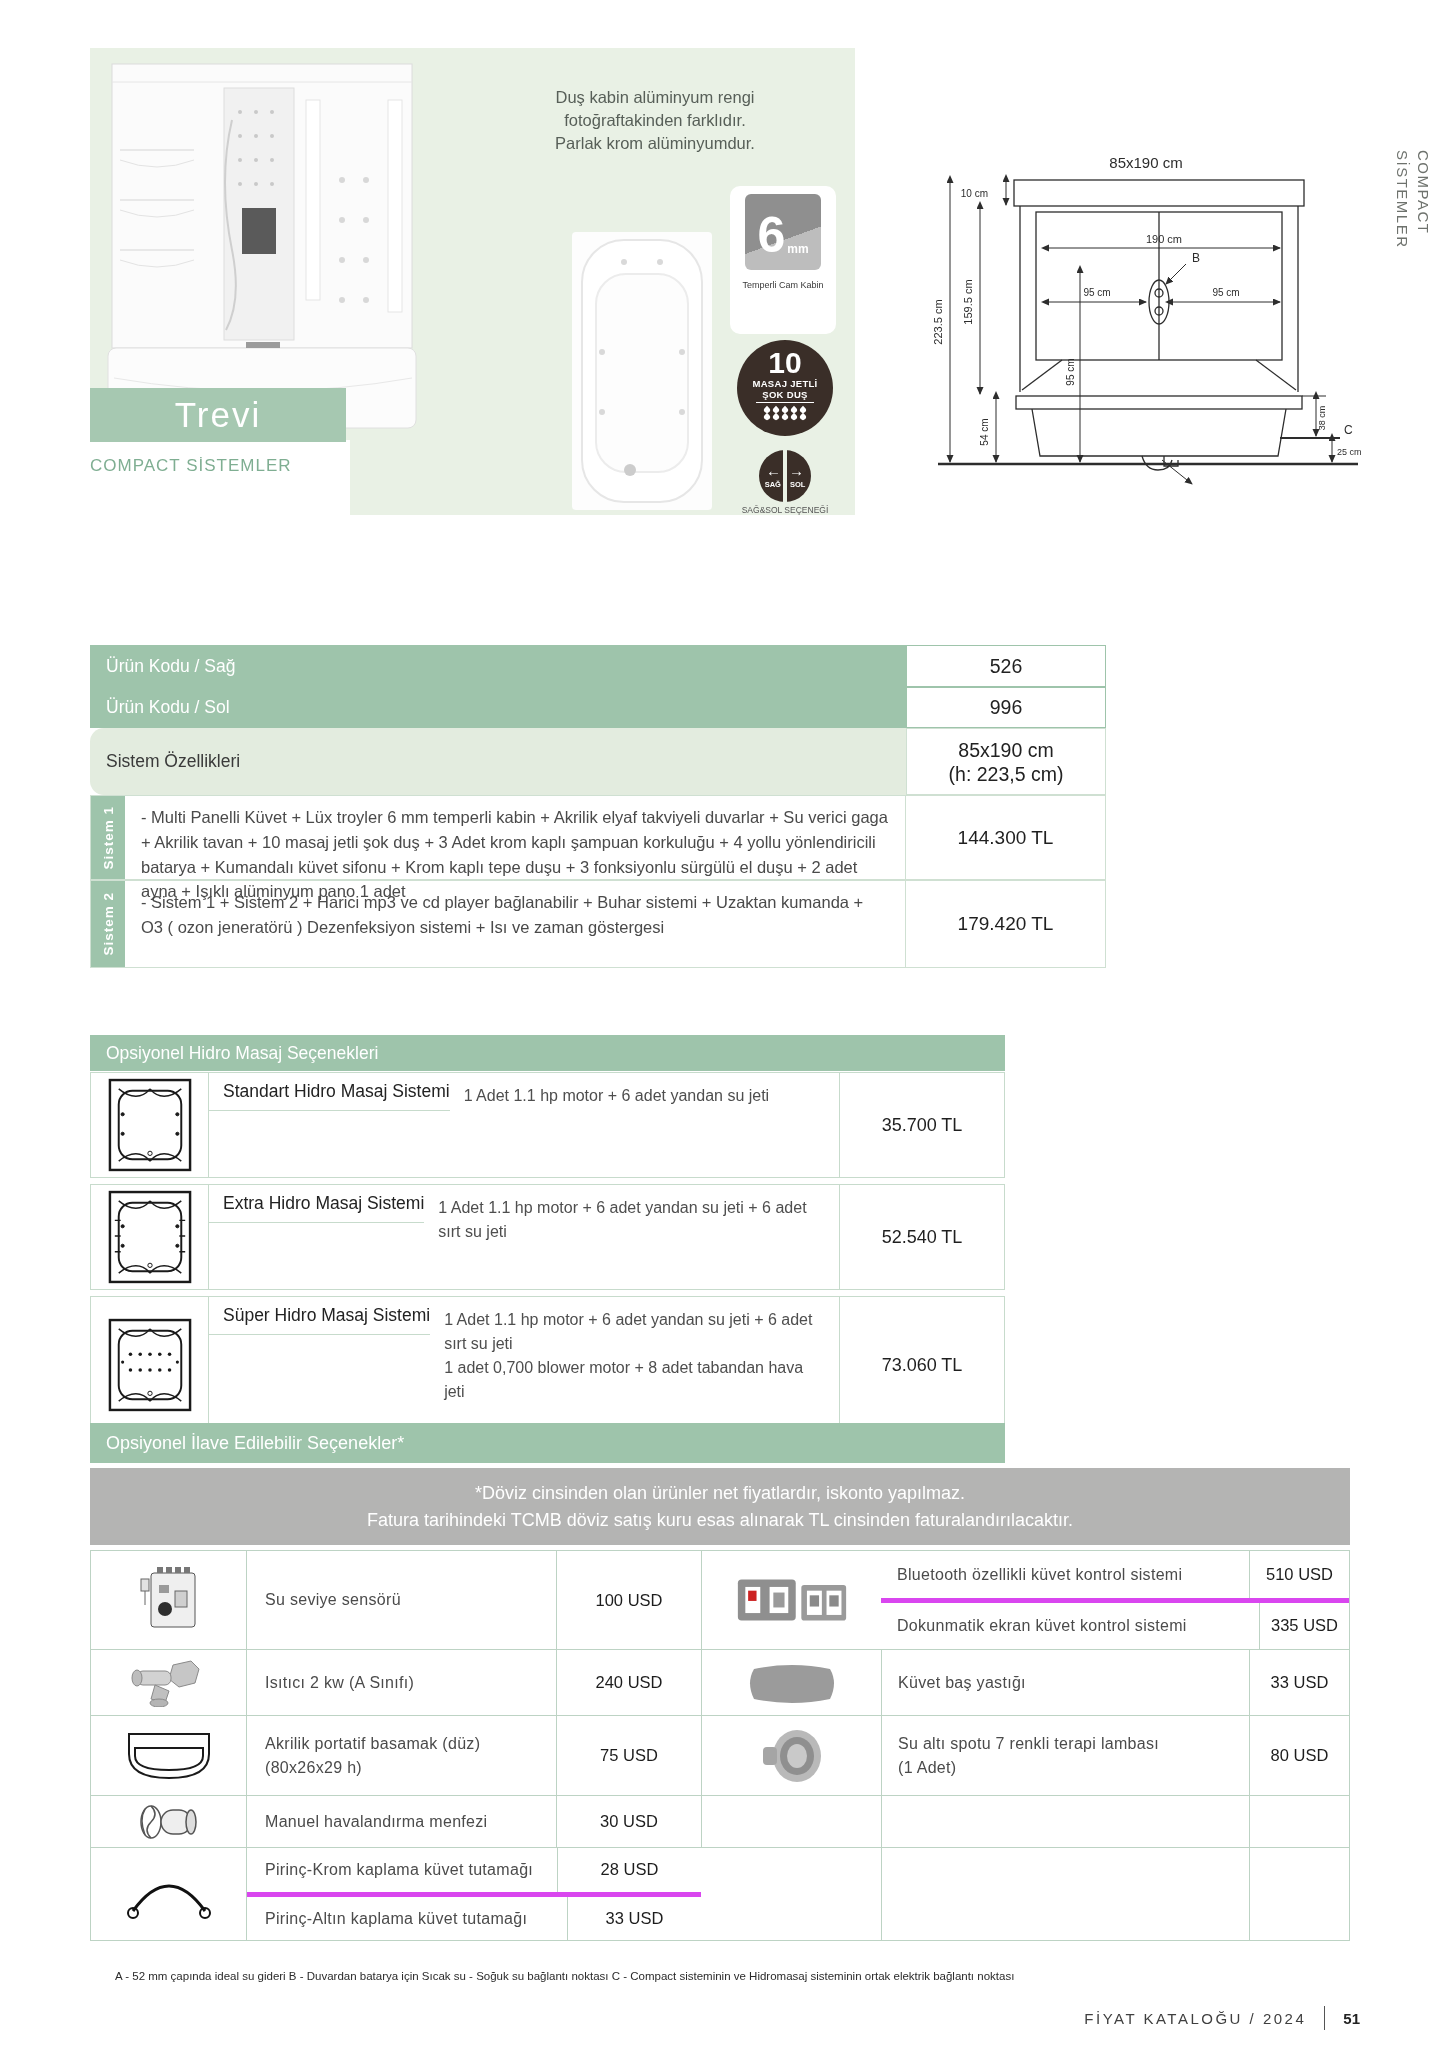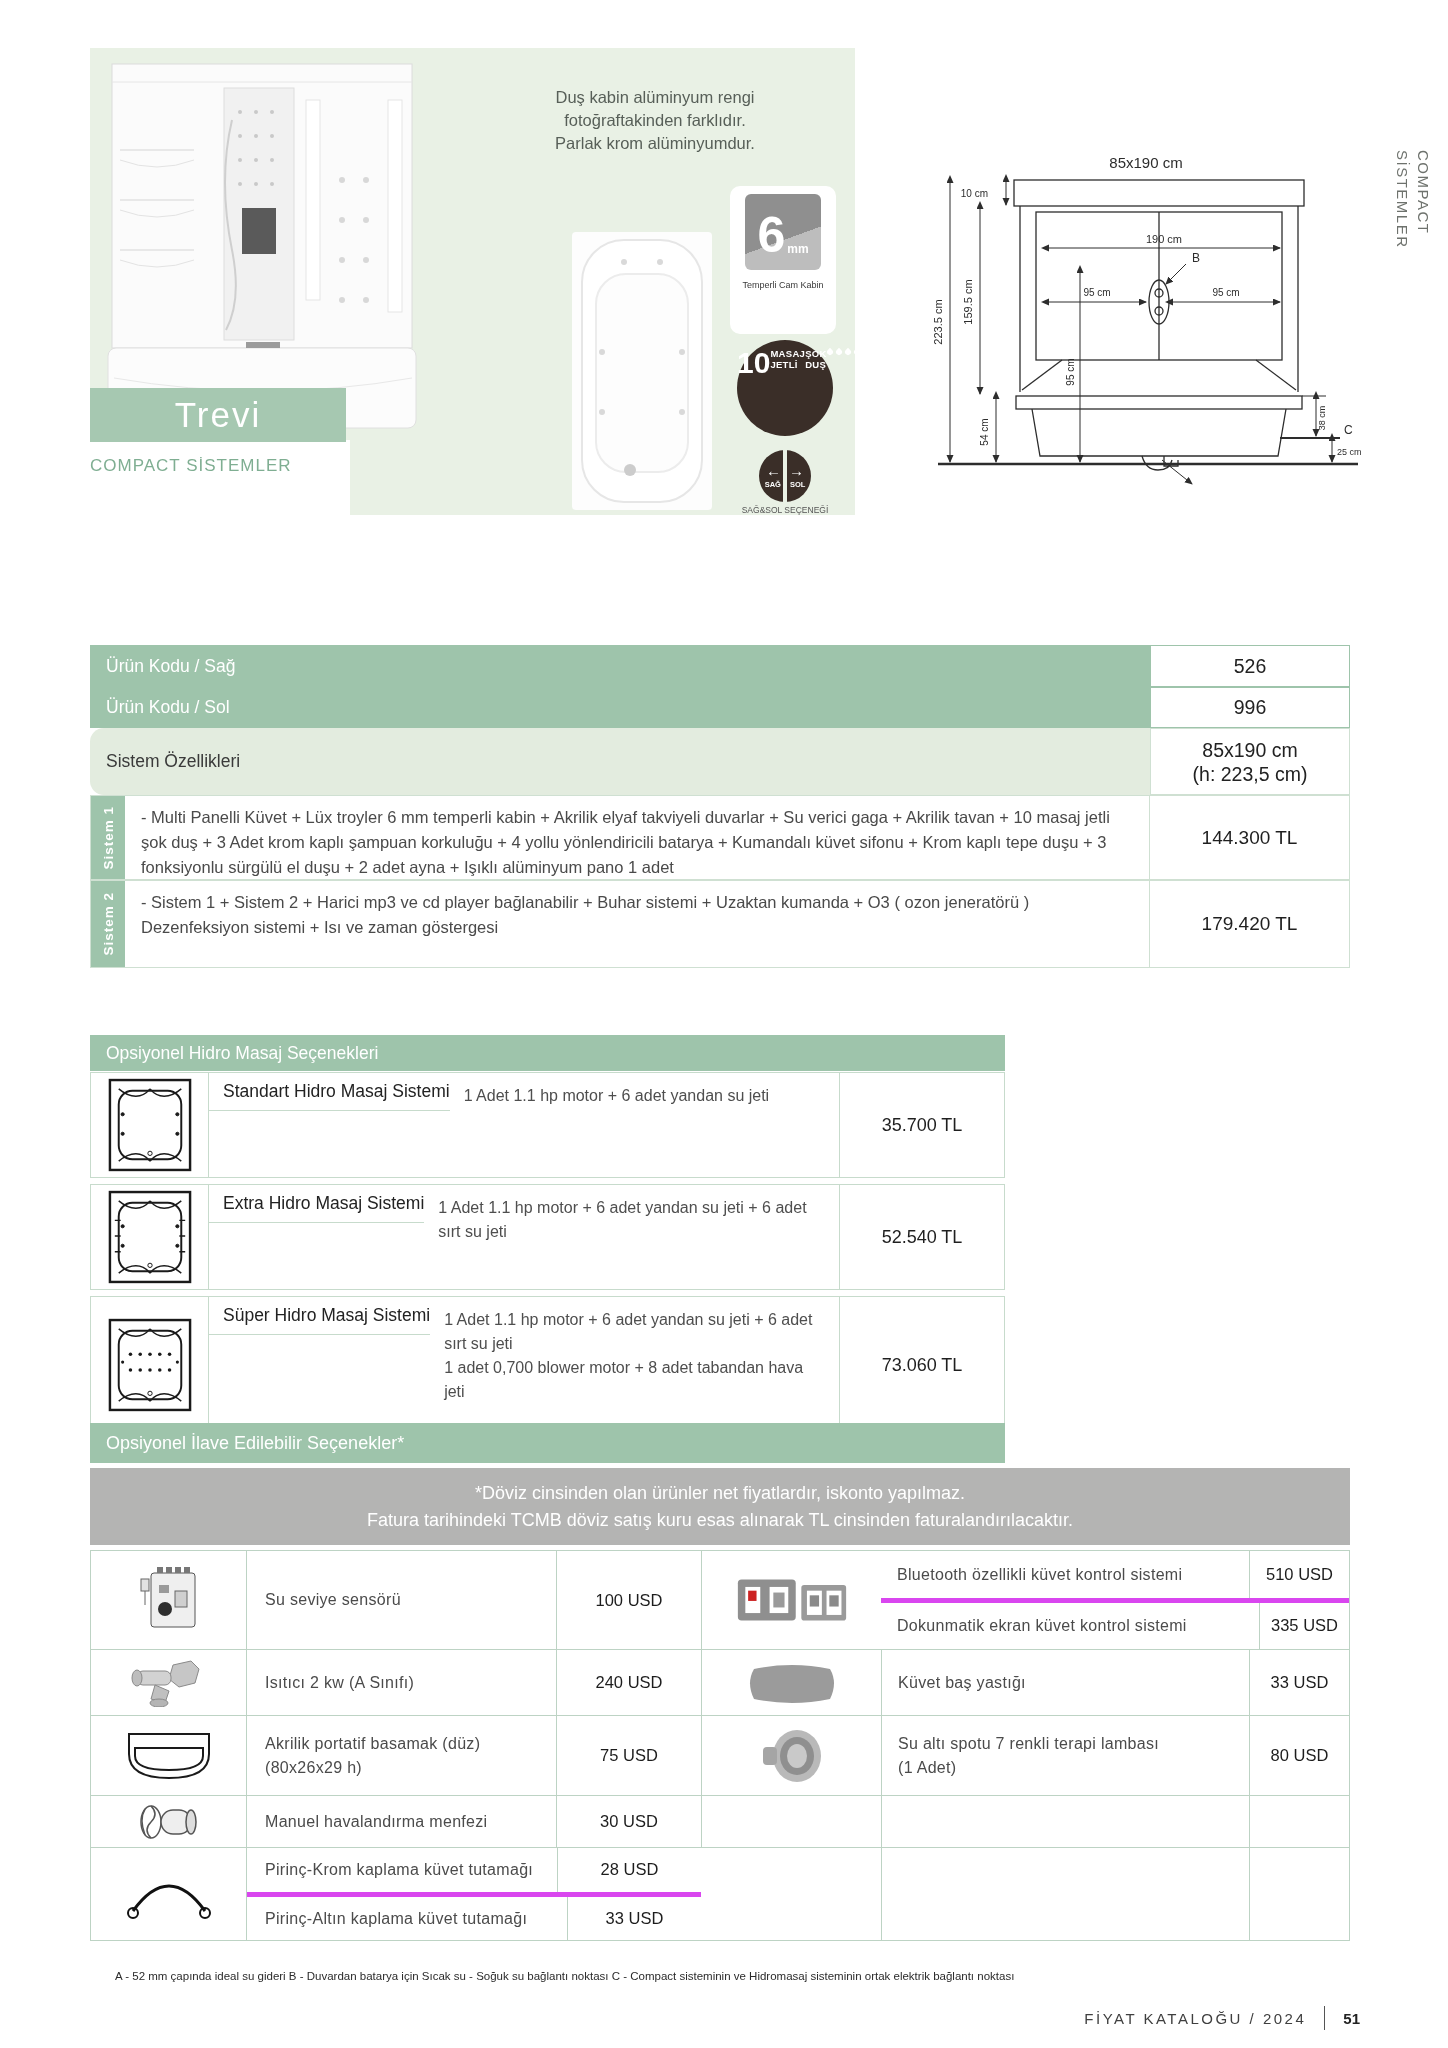"10" .jets-badge { align-items: none -> center; flex-direction: row -> column }
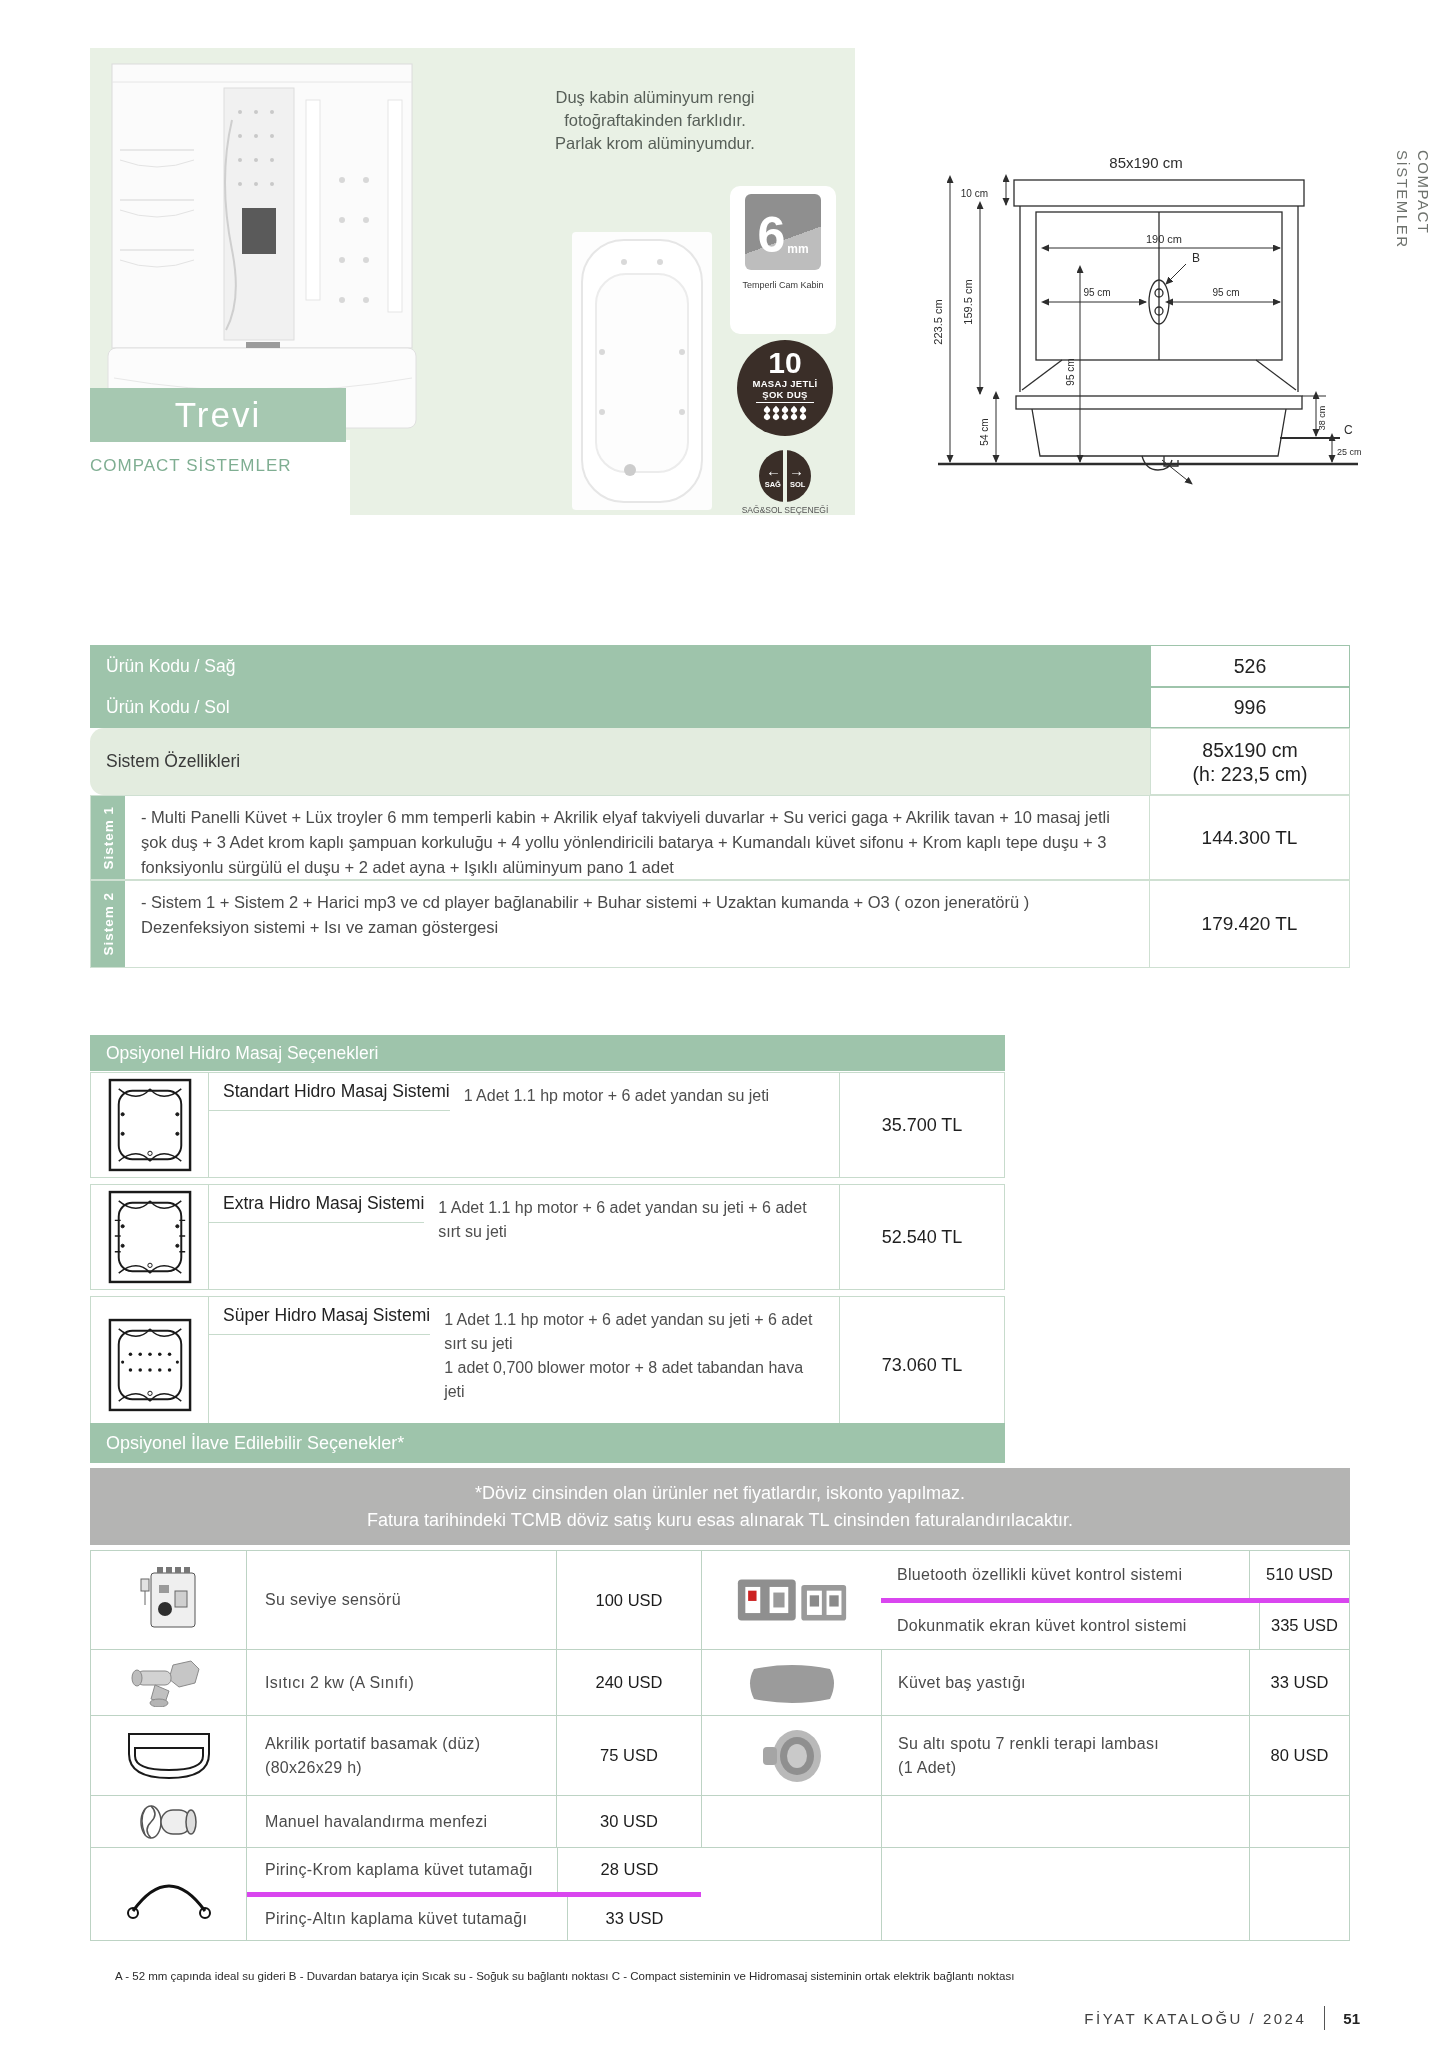"Ürün Kodu / Sağ" .spec { width: 1260px -> 1016px }
